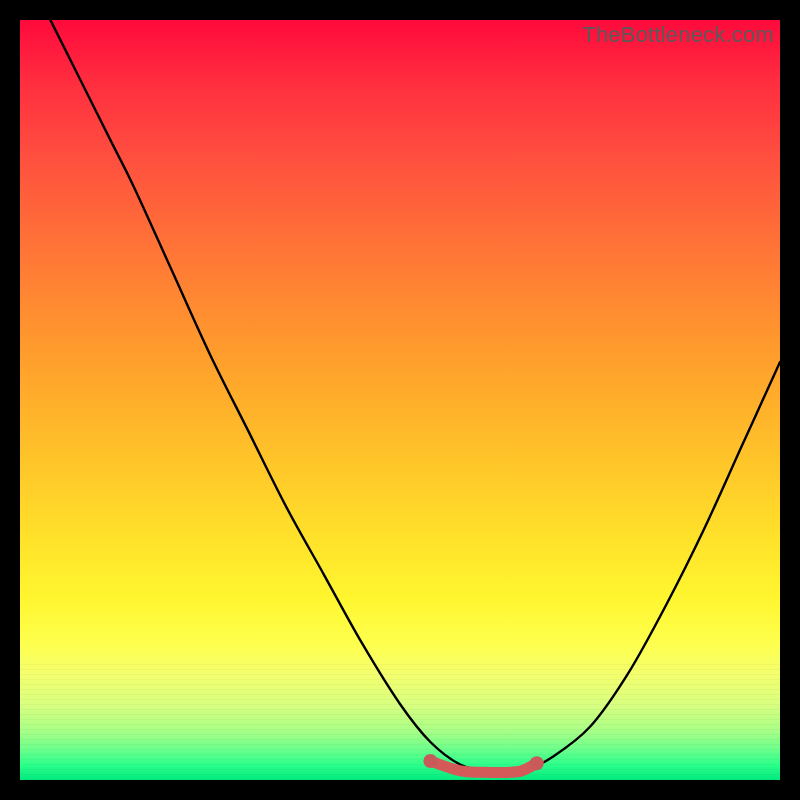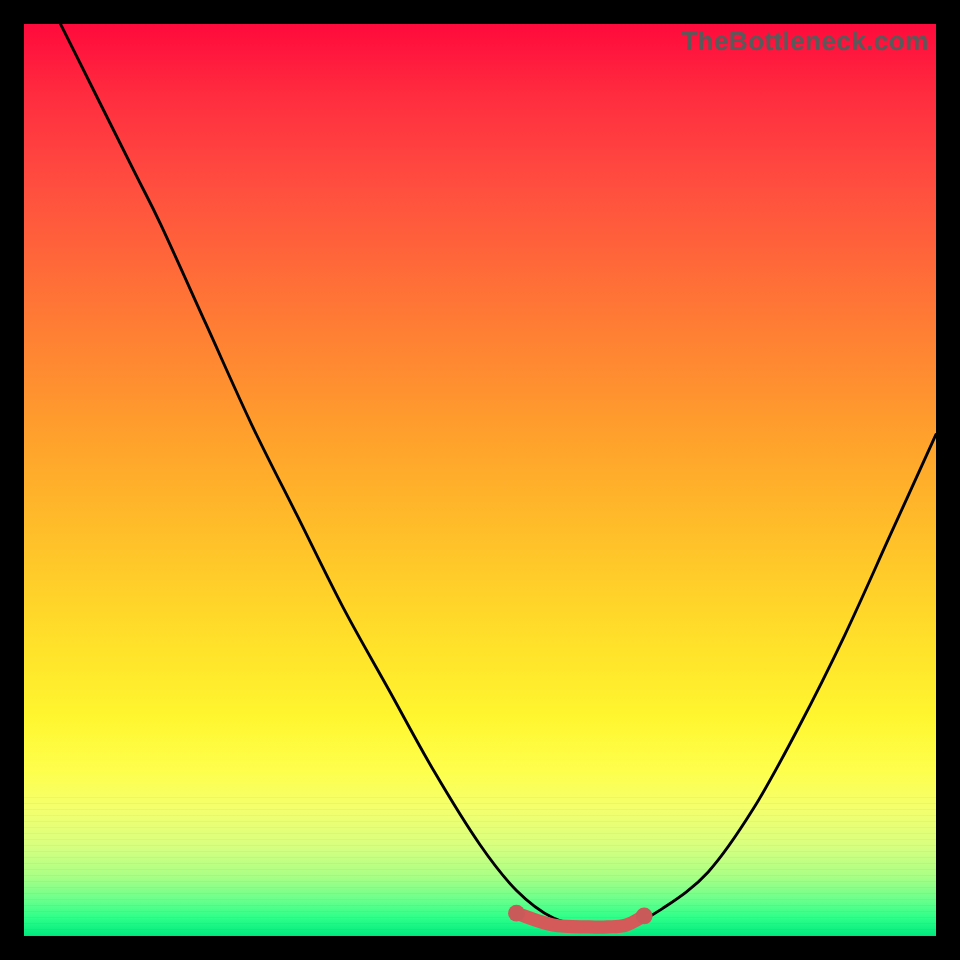"TheBottleneck.com" .watermark { font-weight: 700 -> 400 }
